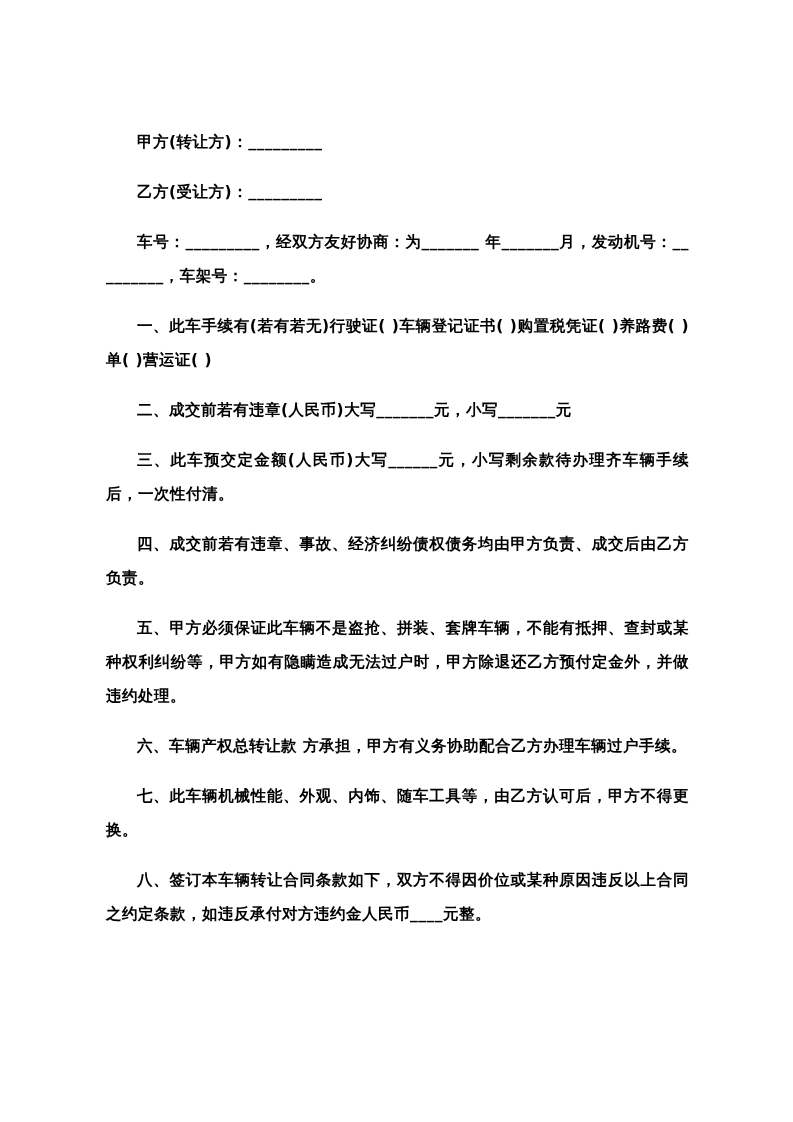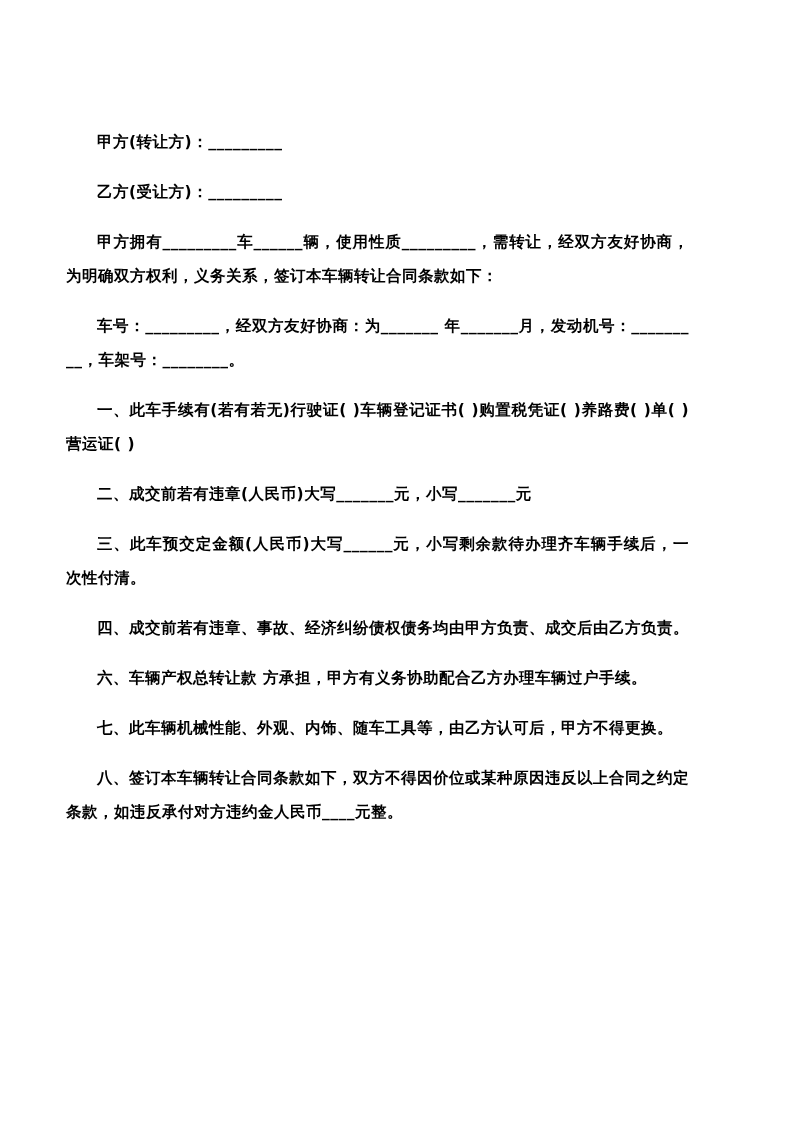"甲方(转让方)：_________" .page { padding: 125px 104px 60px 66px -> 125px 104px 60px 106px }
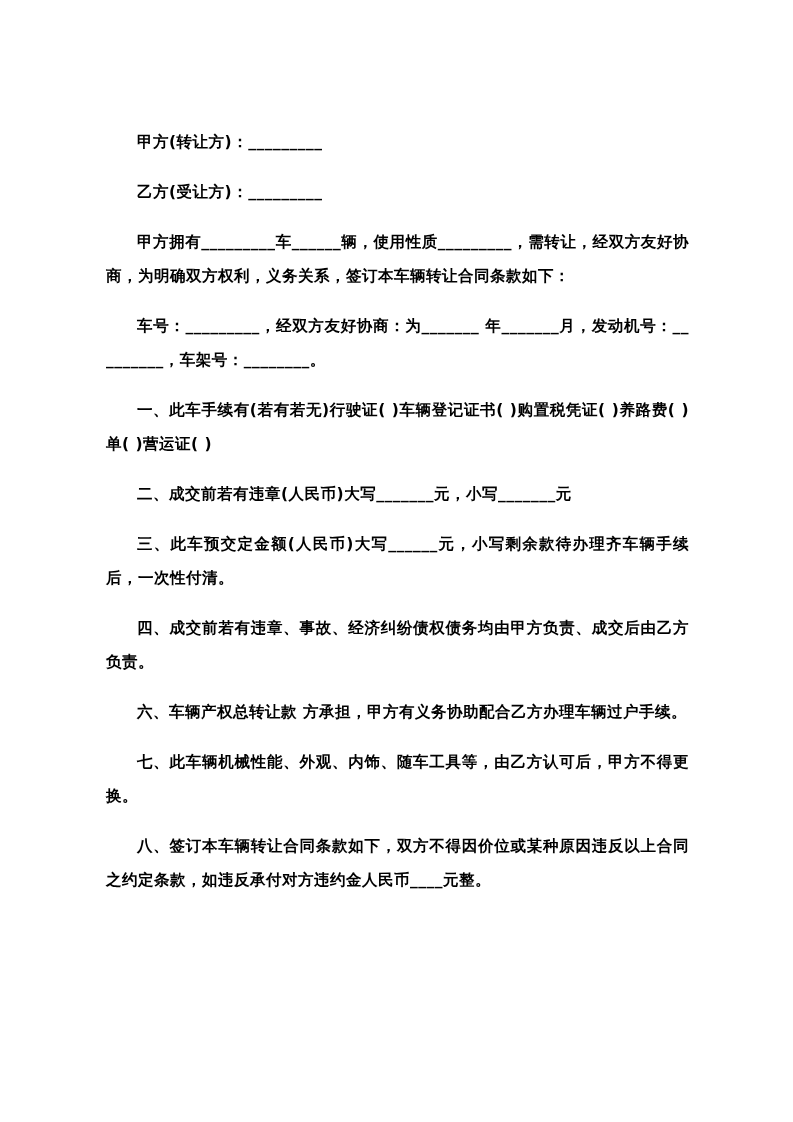"甲方拥有_________车______辆，使用性质_________，需转让，" p { html: <p>甲方拥有_________车______辆，使用性质_________，需转让，经双方友好协商，为明确双方权利，义务关系，签订本车辆转让合同条款如下：</p> -> none }
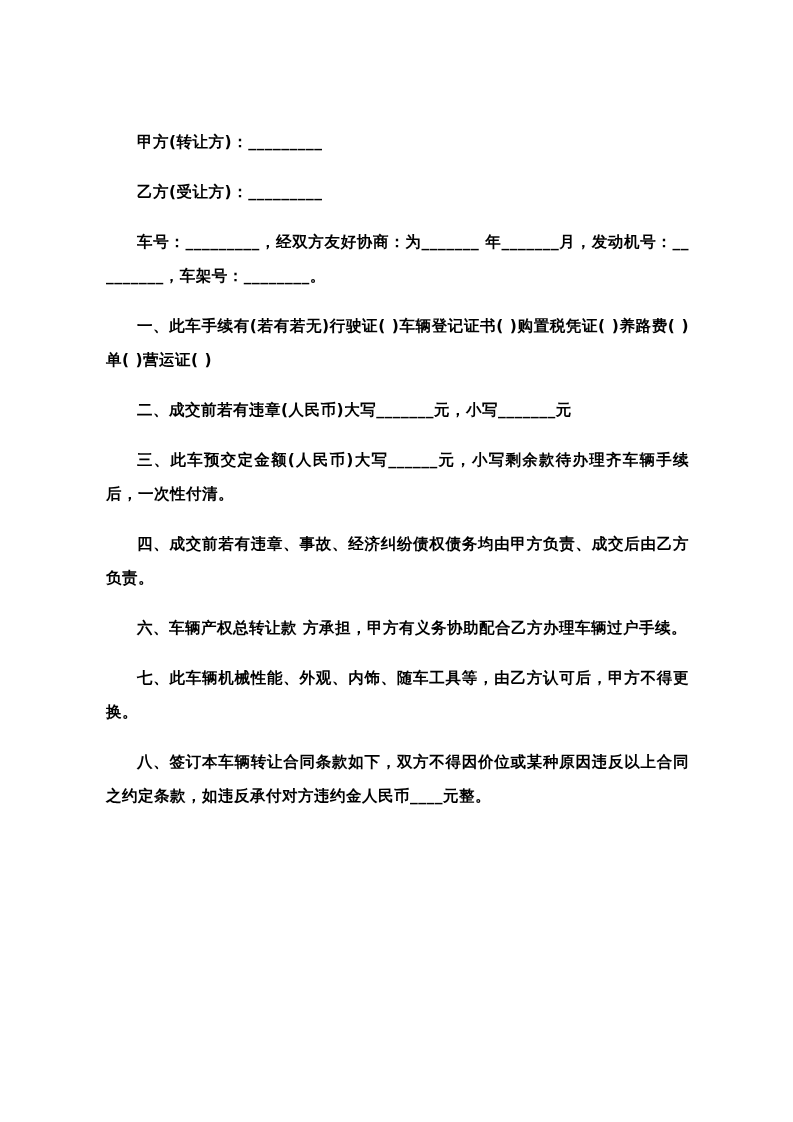"五、甲方必须保证此车辆不是盗抢、拼装、套牌车辆，不能有抵押、查封或某种权利纠纷等" p { html: none -> <p>五、甲方必须保证此车辆不是盗抢、拼装、套牌车辆，不能有抵押、查封或某种权利纠纷等，甲方如有隐瞒造成无法过户时，甲方除退还乙方预付定金外，并做违约处理。</p> }
